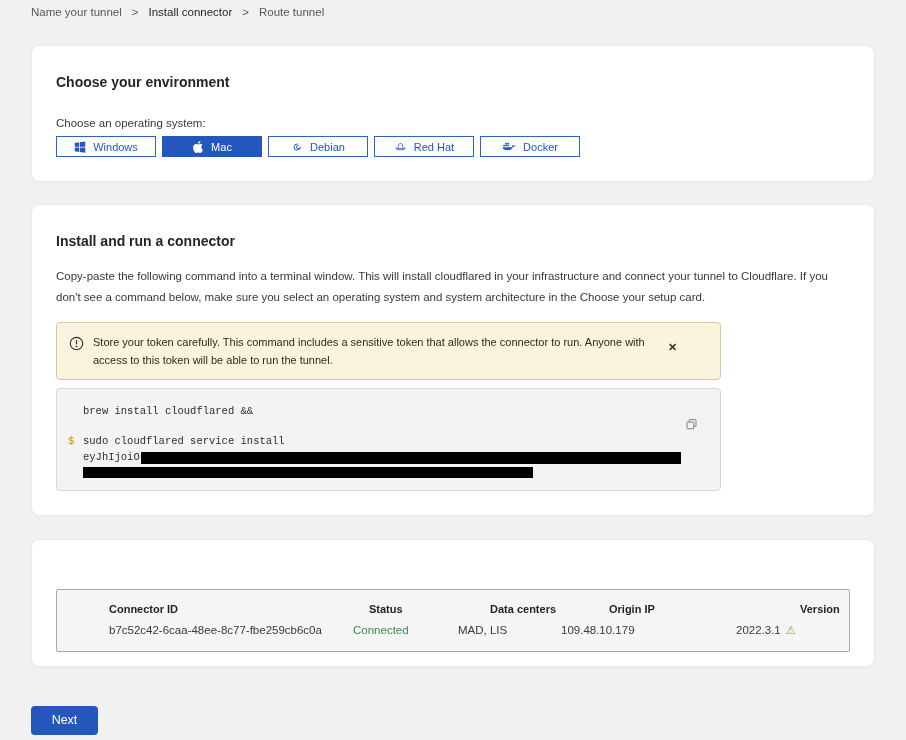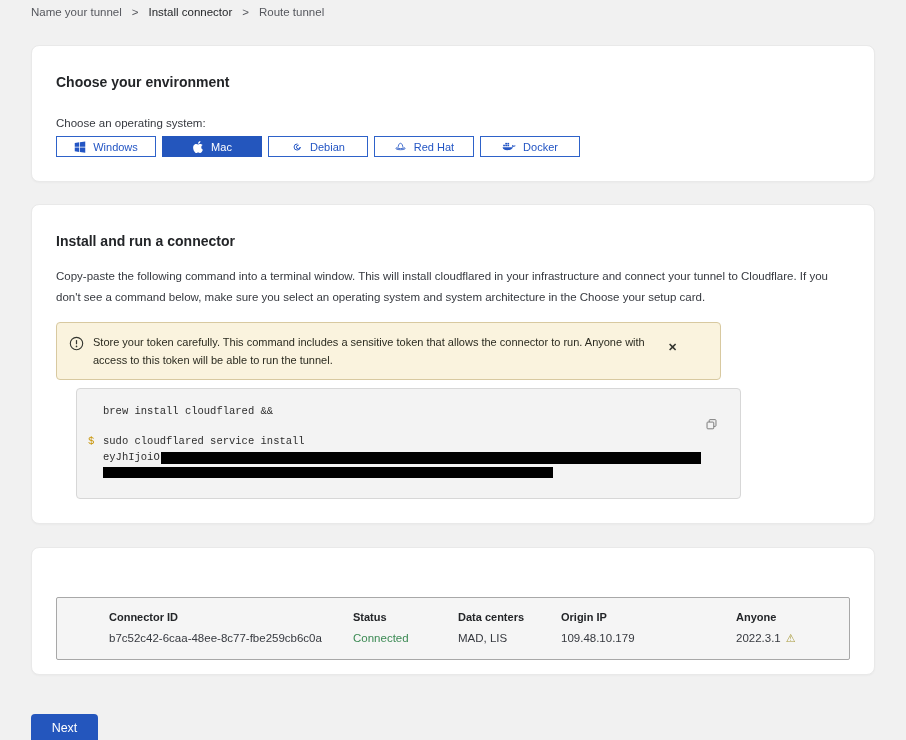"brew install cloudflared &&" .code-block { margin-left: 20px -> none; padding: 14px 40px 20px 11px -> 14px 40px 12px 11px }
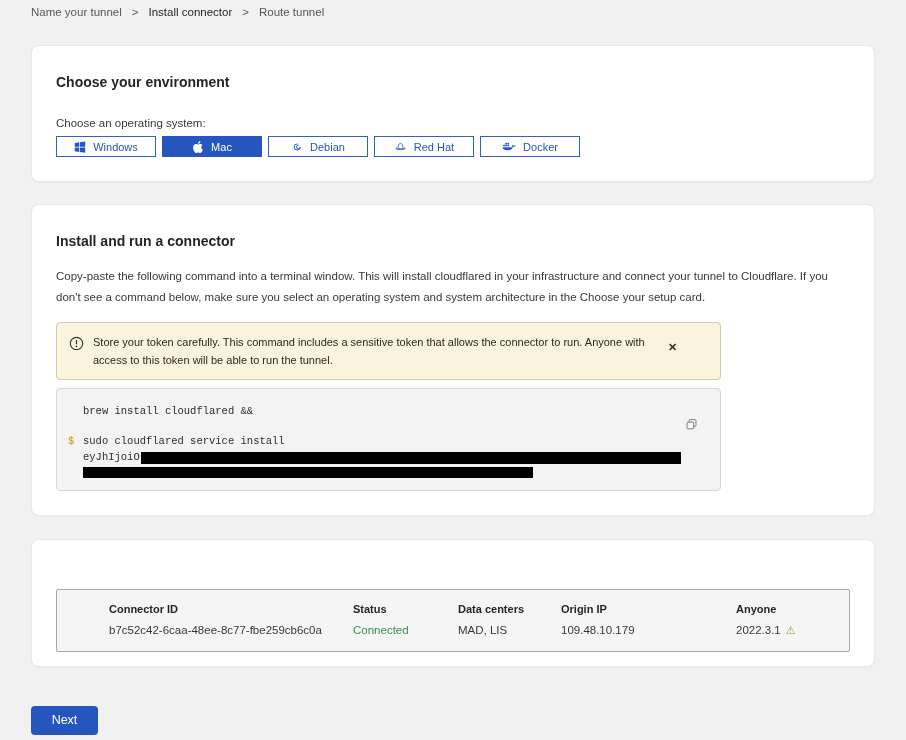"Connector ID" .tbl-header { gap: none -> 16px }
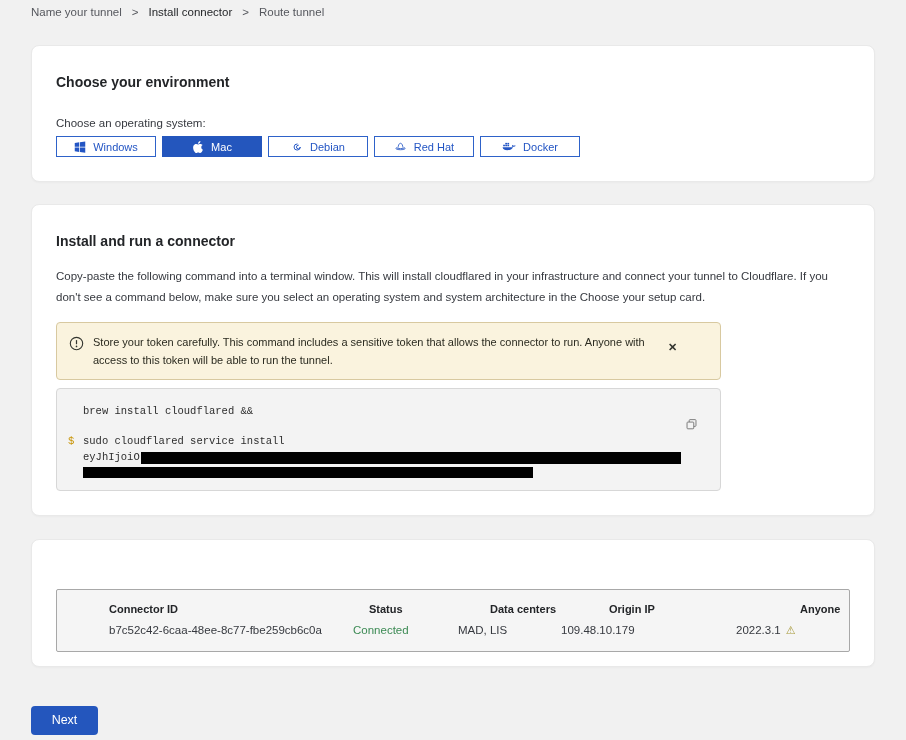"Anyone" span { text: Anyone -> Version }
